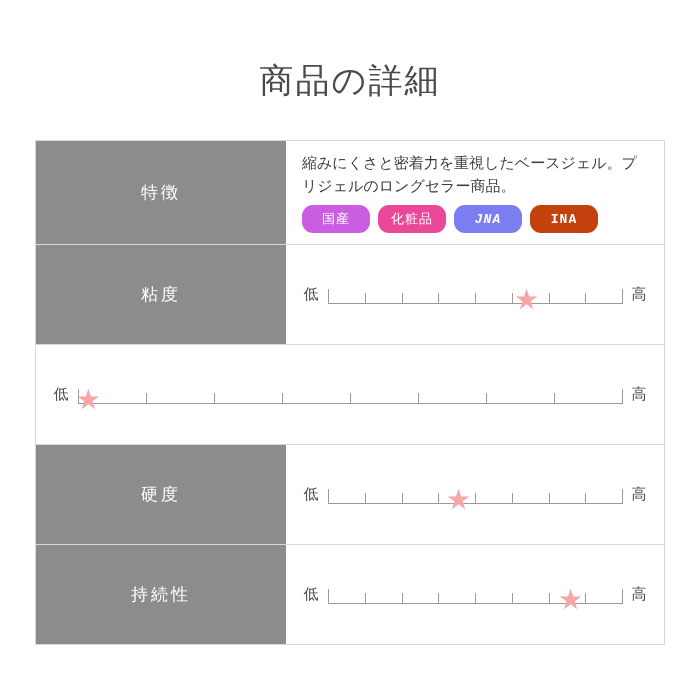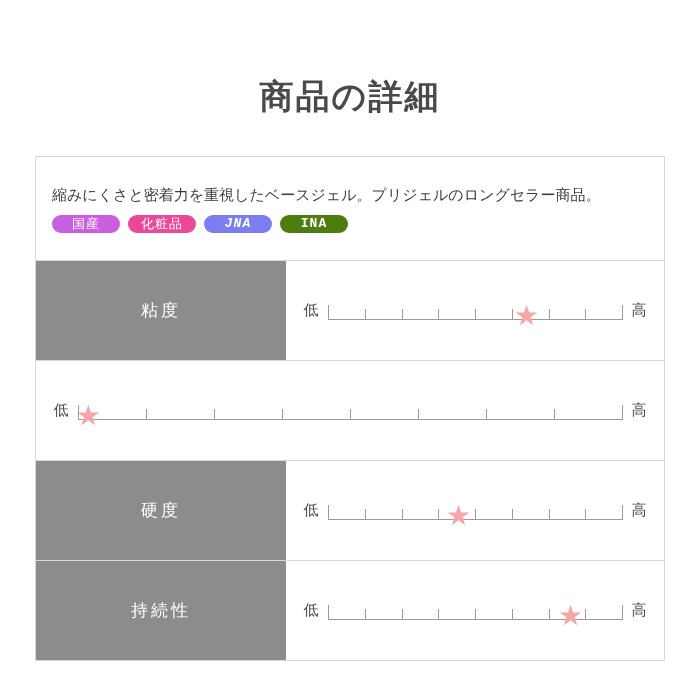"商品の詳細" .title { font-weight: 700 -> 400; margin: 16px -> 0 }
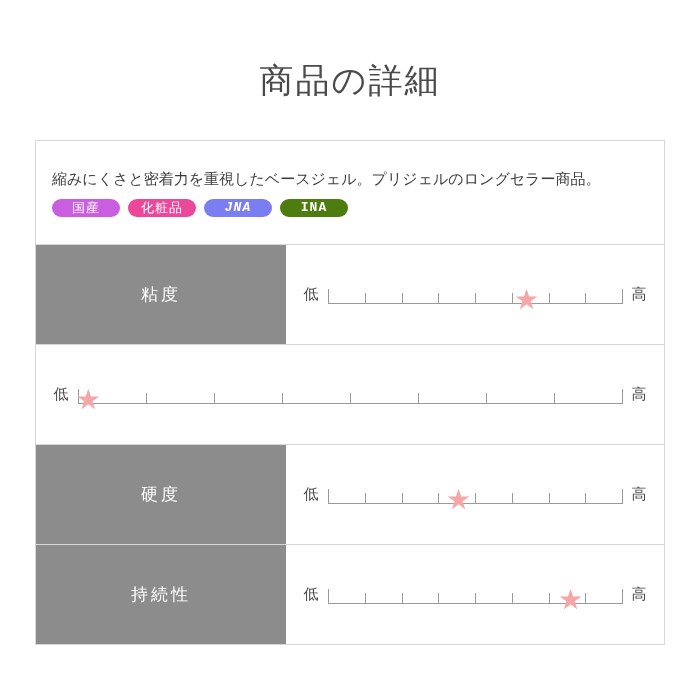"特徴" div.row-head { html: none -> <div>特徴</div> }
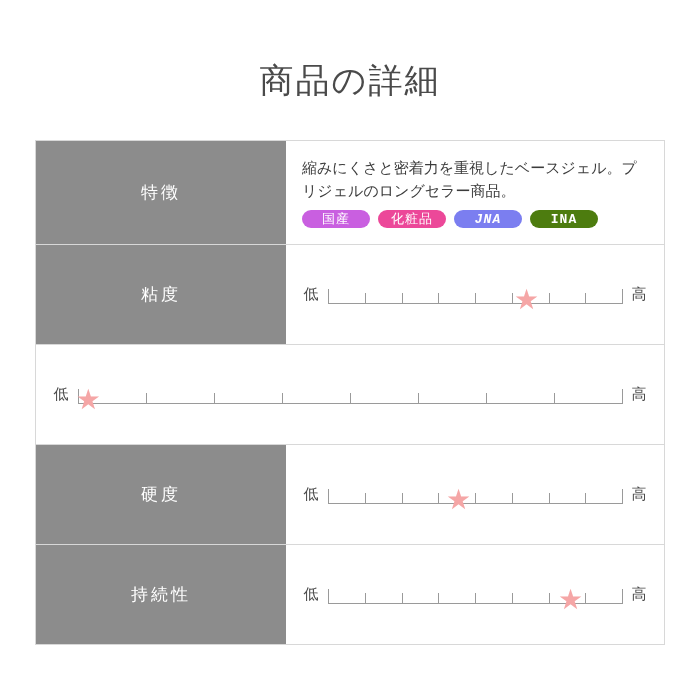"国産" .tag { height: 18px -> 28px }
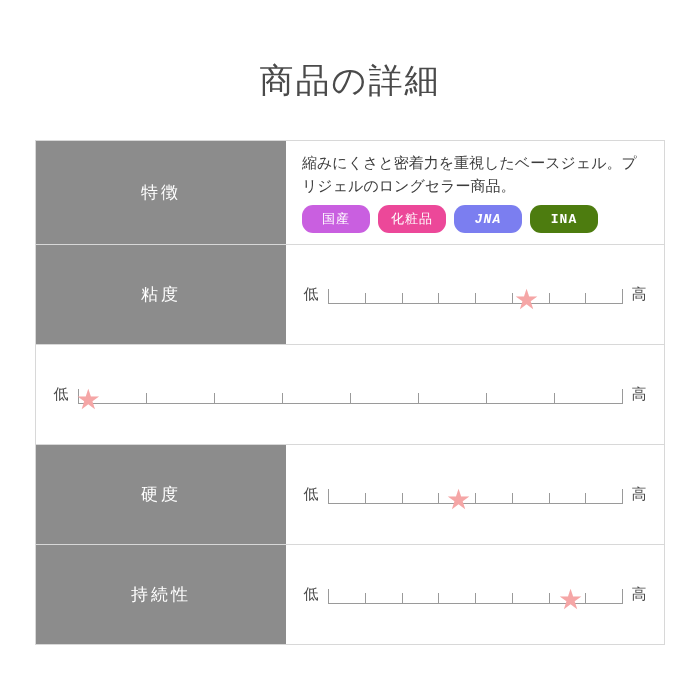"INA" span.tag { background: #4d7c0f -> #c2410c }
